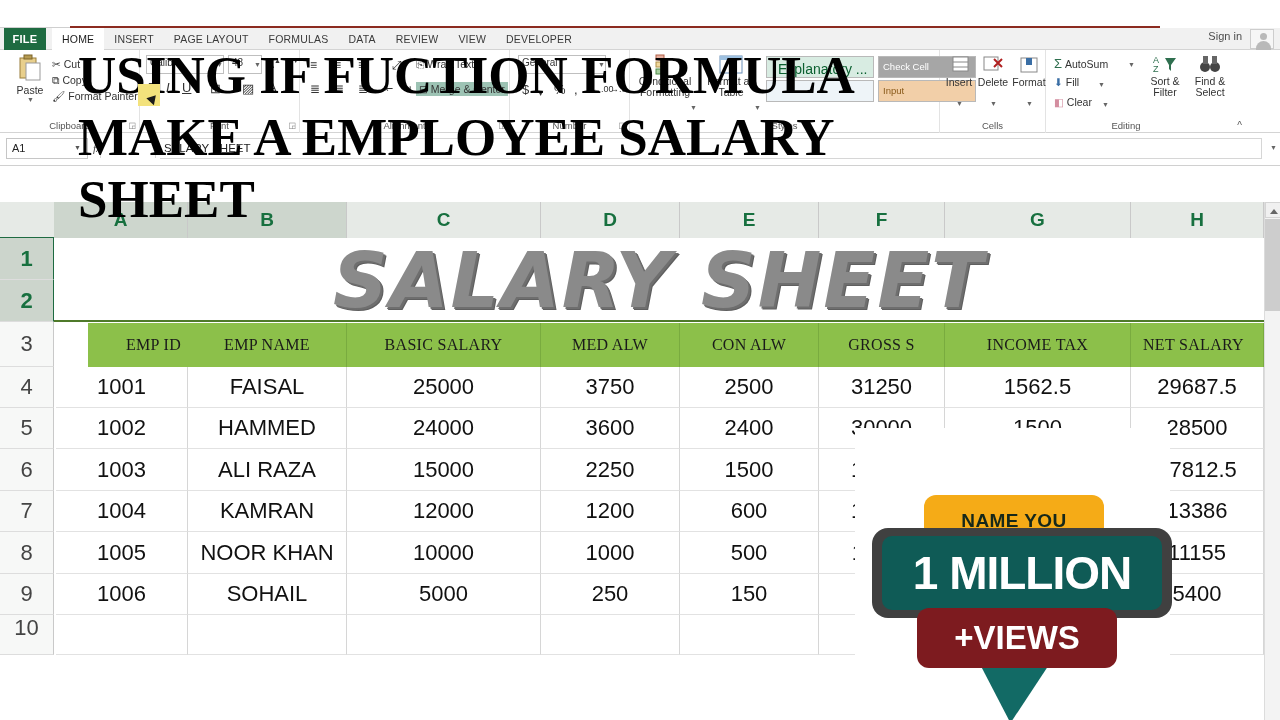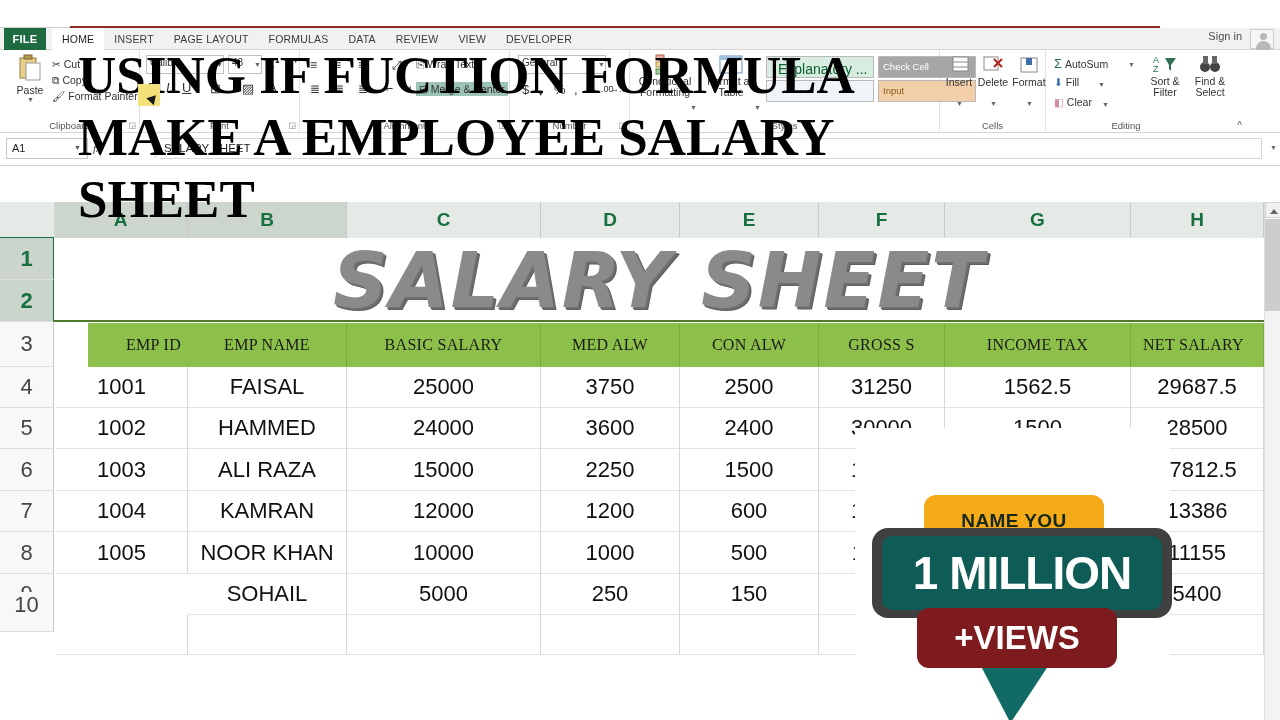"1006" div.cell { html: none -> <div>1006</div> }
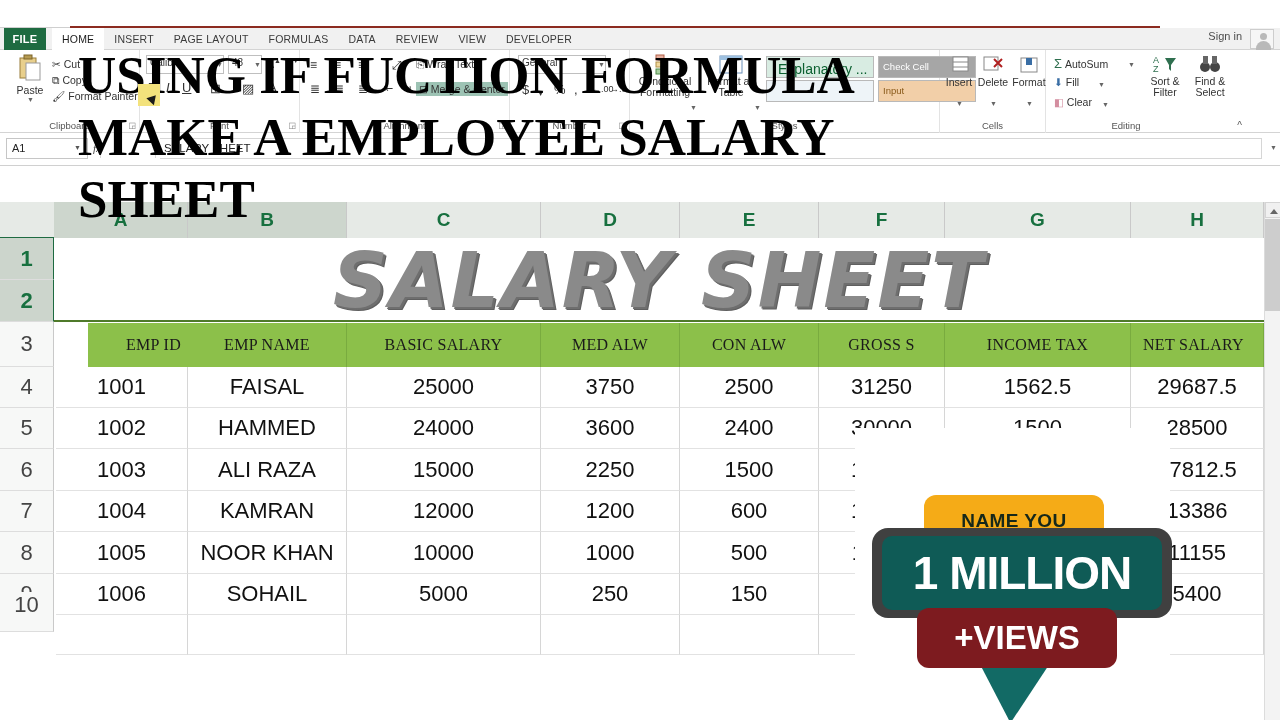"10" div.rowhdr { top: 426px -> 449px }
